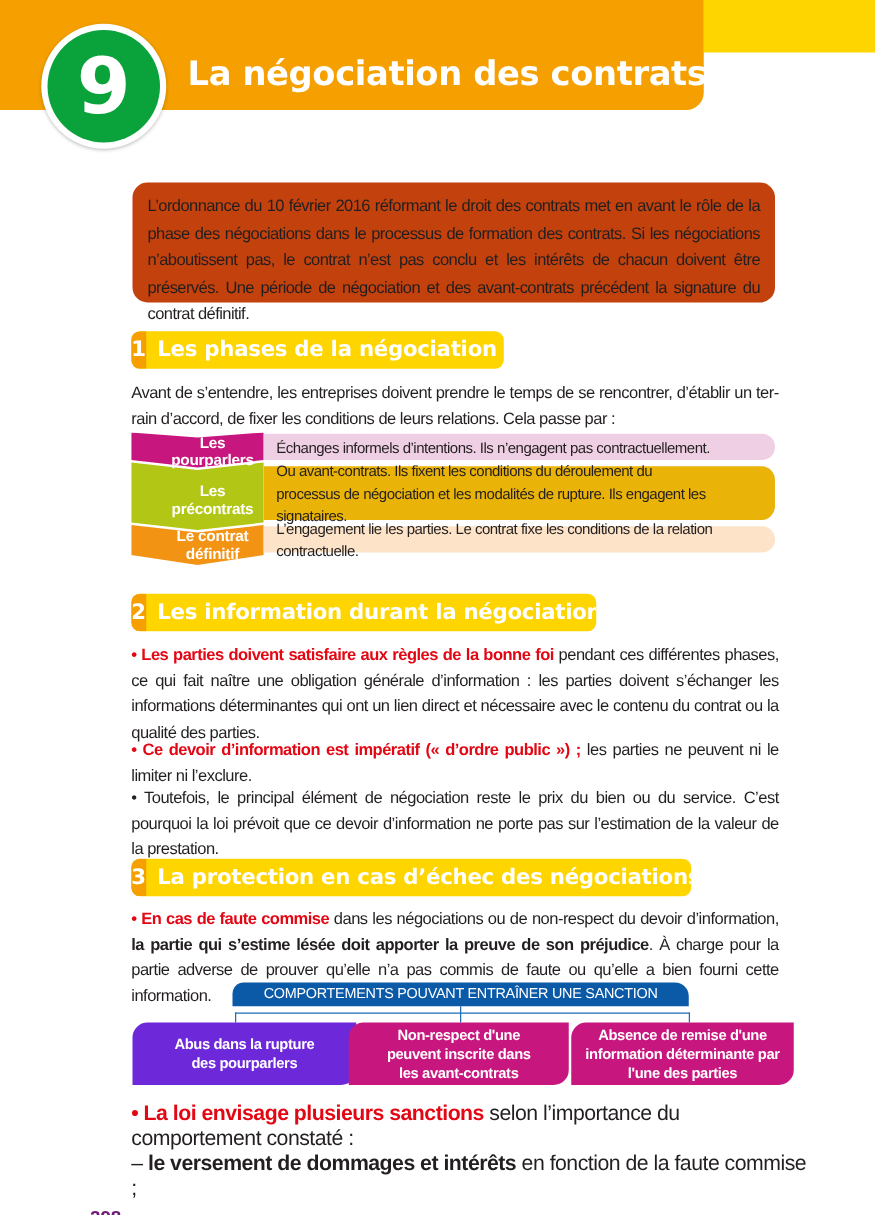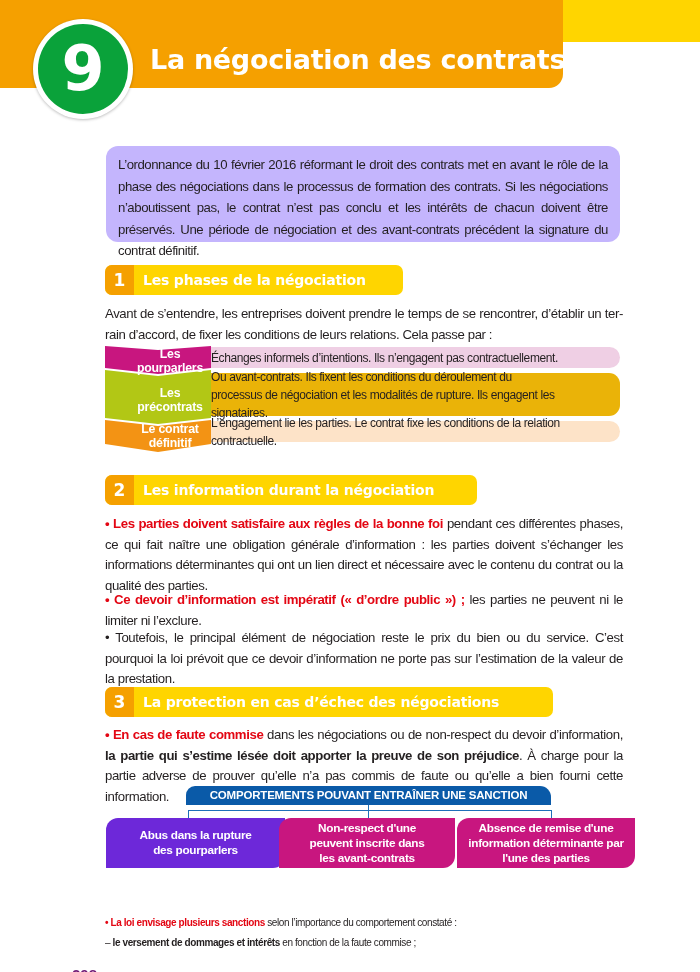"L’ordonnance du 10 février 2016" .intro { background: #c4b5fd -> #c2410c }
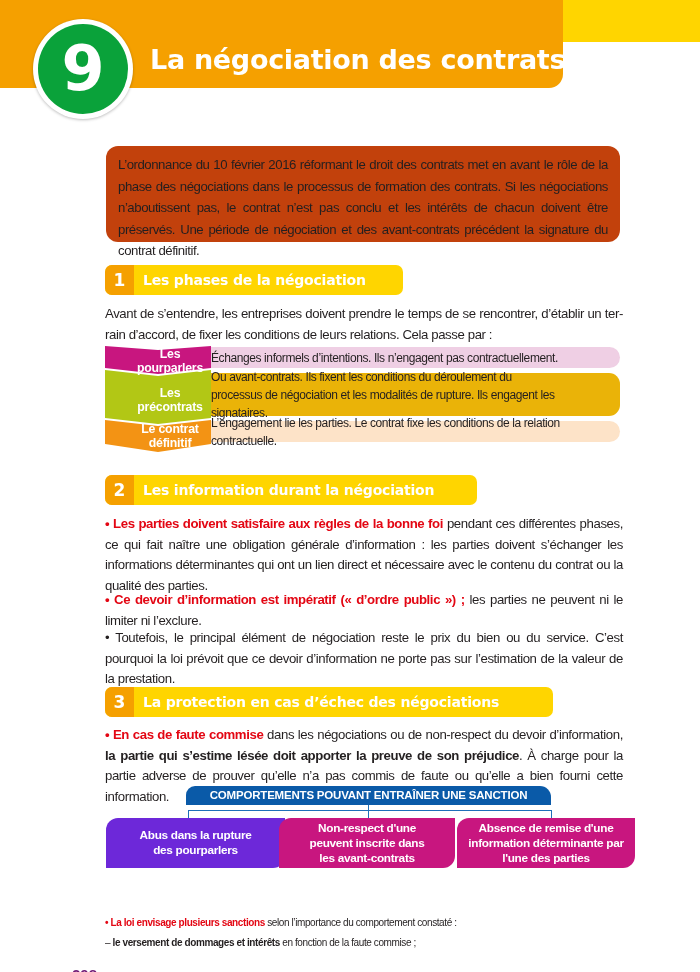"Les phases de la négociation" .sec-head .lbl { font-size: 14px -> 17px }
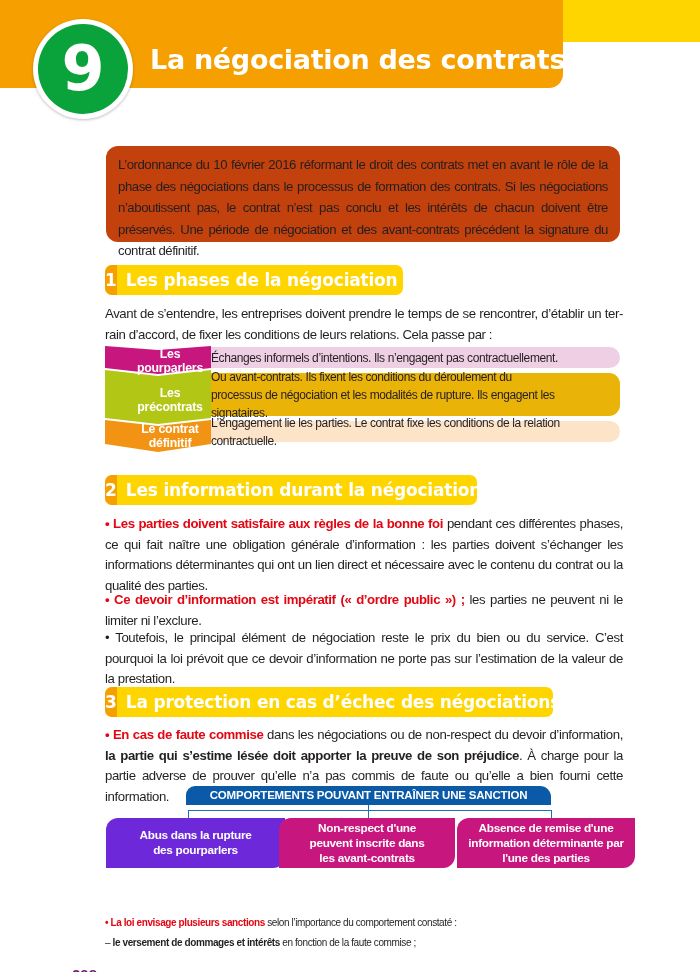"Échanges informels d’intentions. Ils" .phase-desc { padding-left: 0 -> 10px }
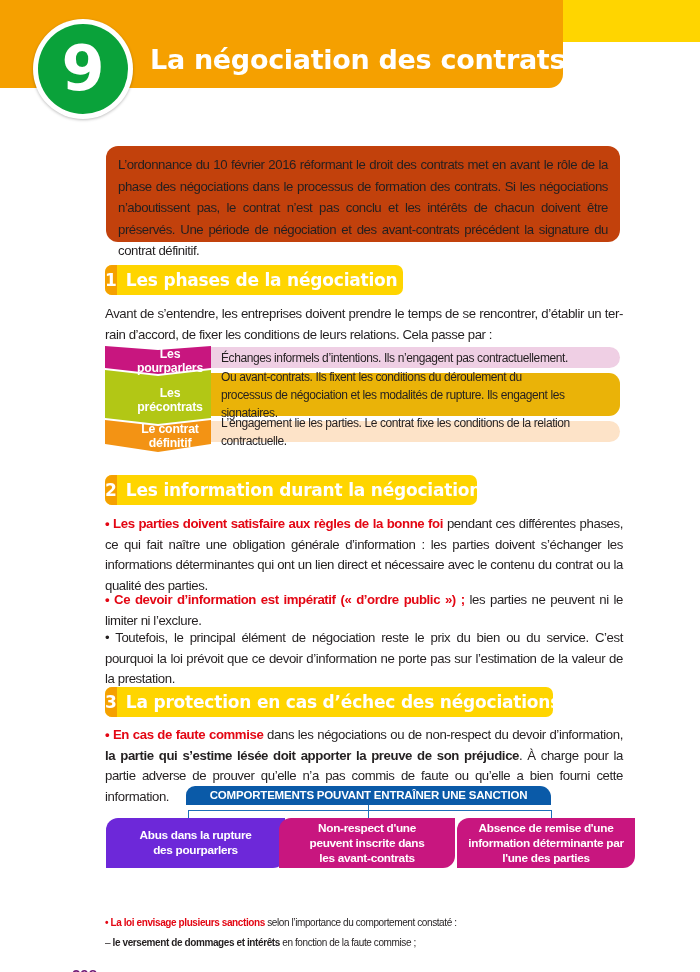"COMPORTEMENTS POUVANT ENTRAÎNER UNE" .sanction-head { font-weight: bold -> normal }
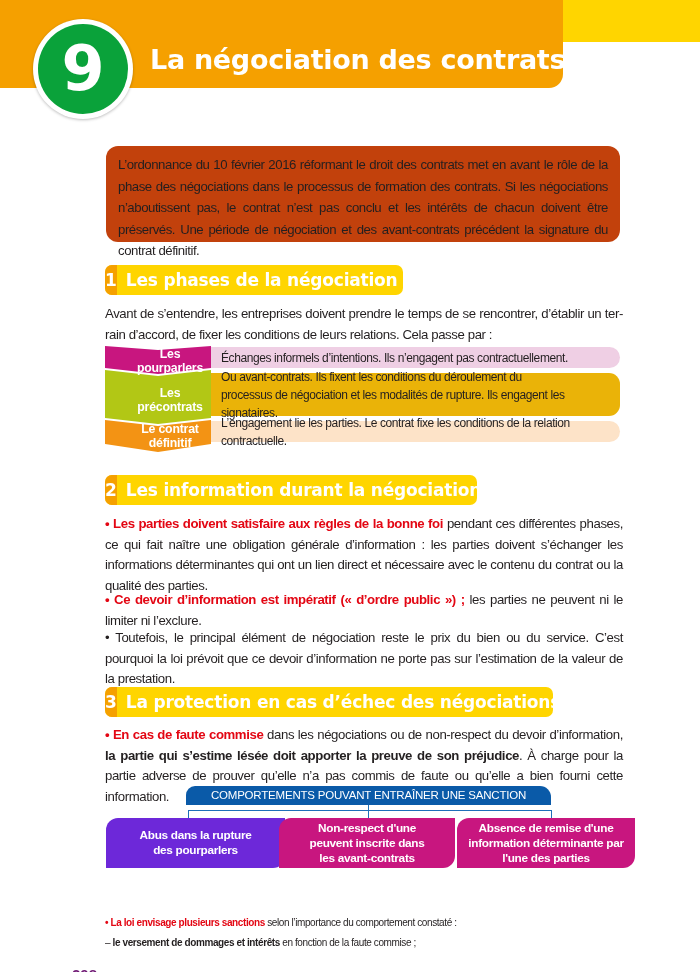"• La loi envisage plusieurs" .list-block { font-size: 10px -> 17px; top: 913px -> 881px }
